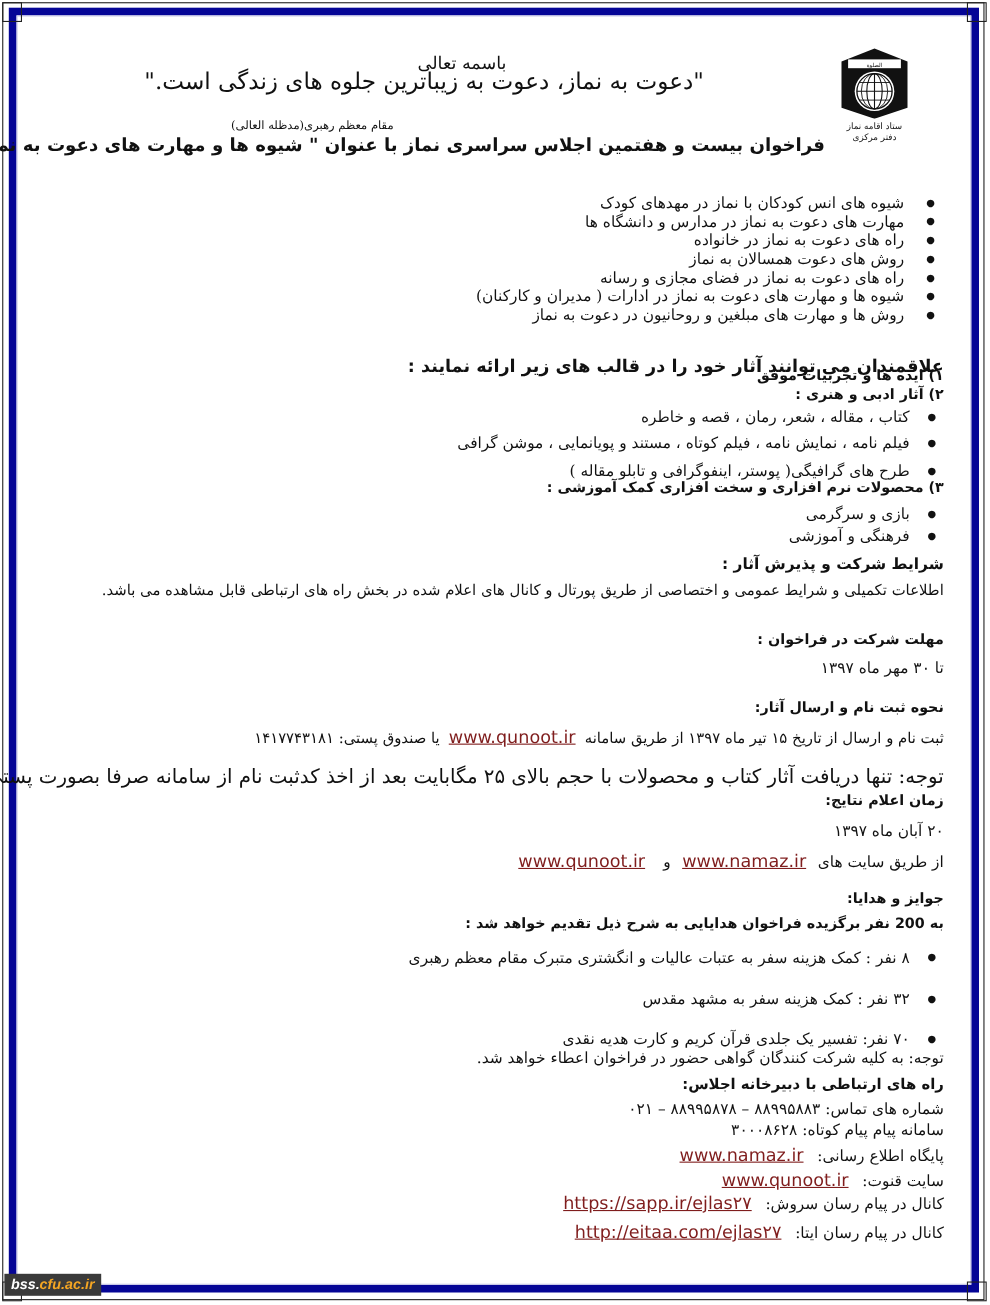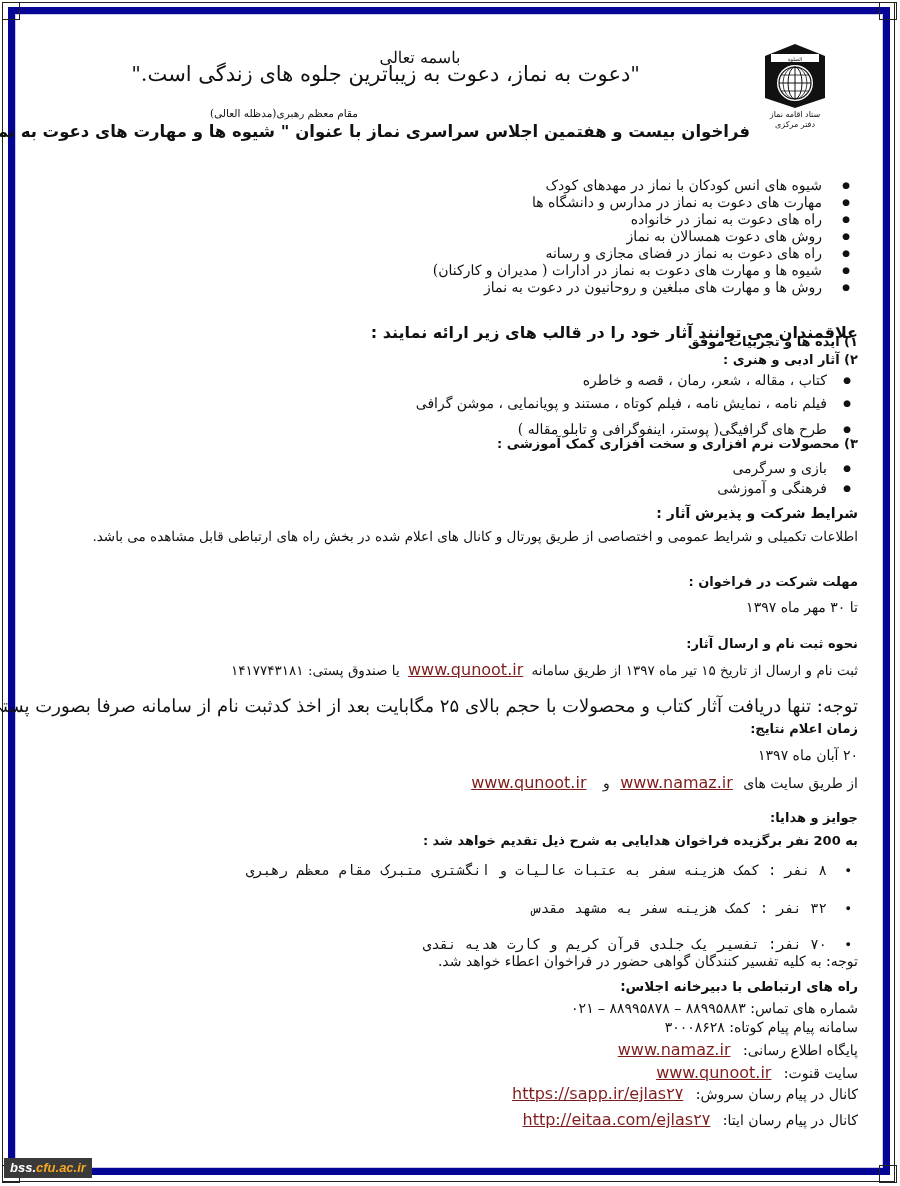"۸ نفر : کمک هزینه" .prize-list { font-family: Liberation Mono, monospace -> none }
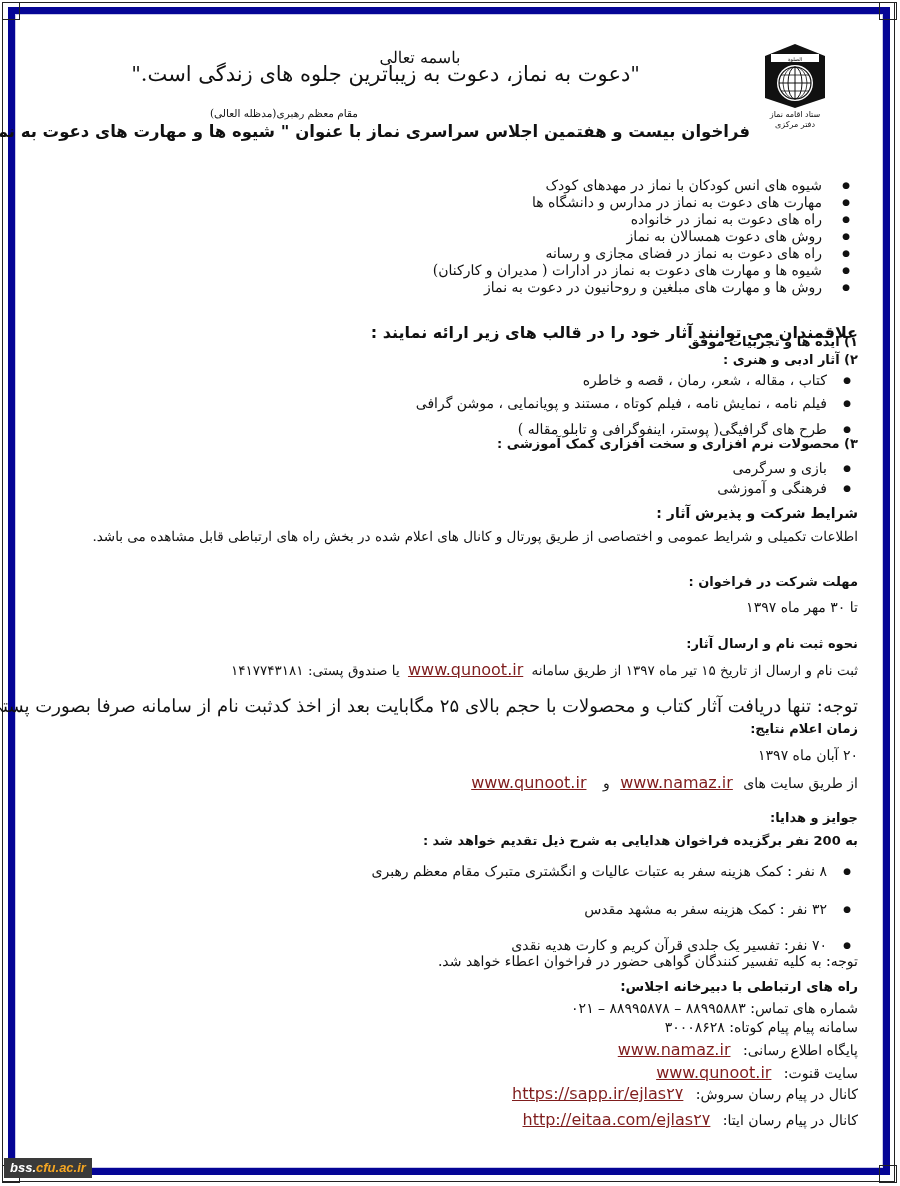"توجه: به کلیه تفسیر کنندگان" div.abs { text: تفسیر -> شرکت }
